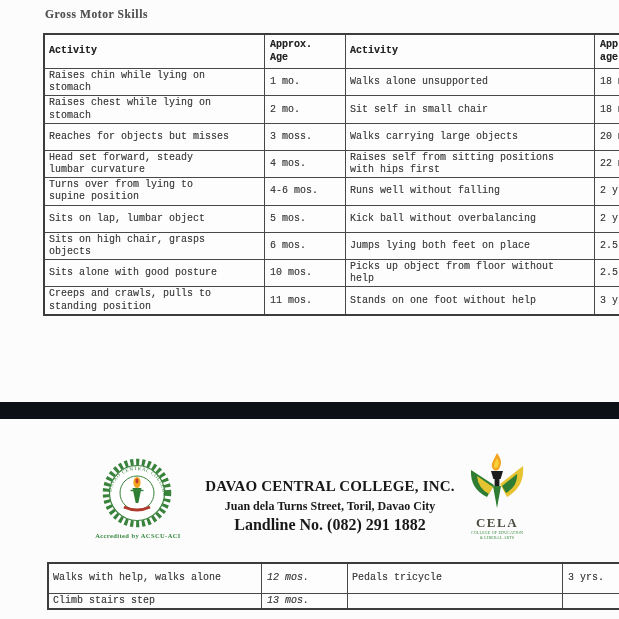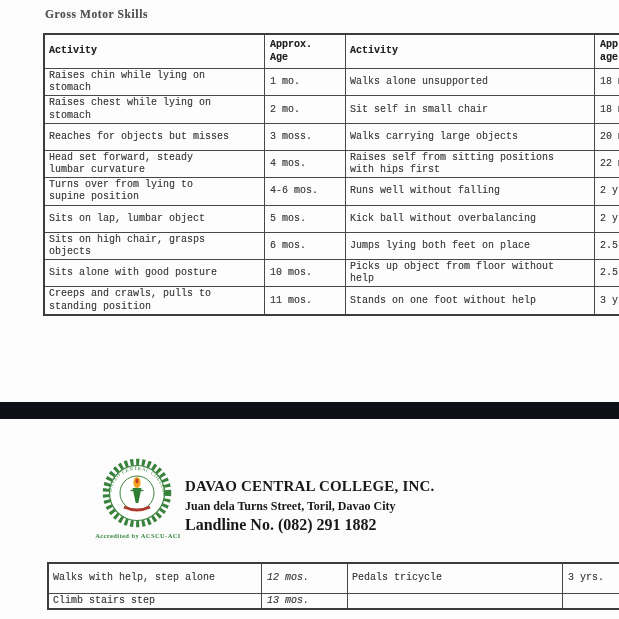"DAVAO CENTRAL COLLEGE, INC." .lh-center { text-align: left -> center }
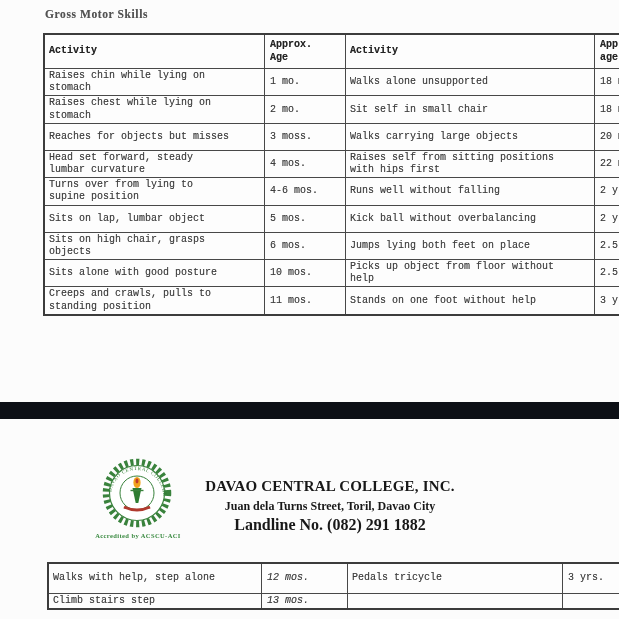"CELA" div.cela-wrap { html: none -> <div> <svg> <path></path> <path></path> <path></path> <rect></rect> <path></path> <path></path> <path></path> <path></path> <path></path> </svg> <div>CELA</div> <div>COLLEGE OF EDUCATION</div> <div>&amp; LIBERAL ARTS</div> </div> }
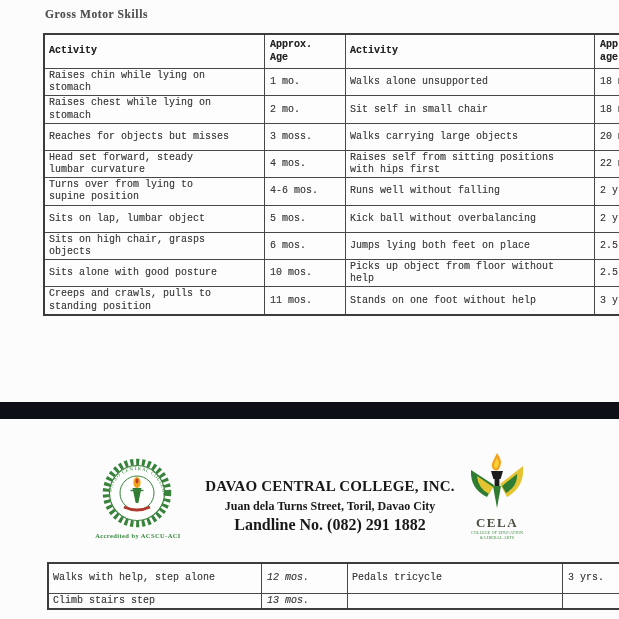"Walks with help, step alone" td.c1 { text: step -> walks }
